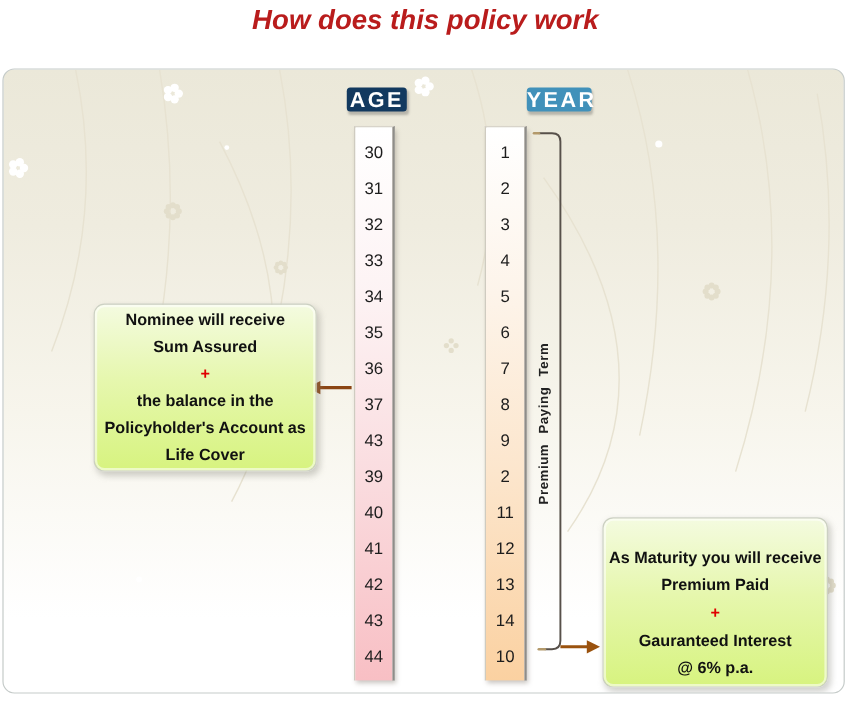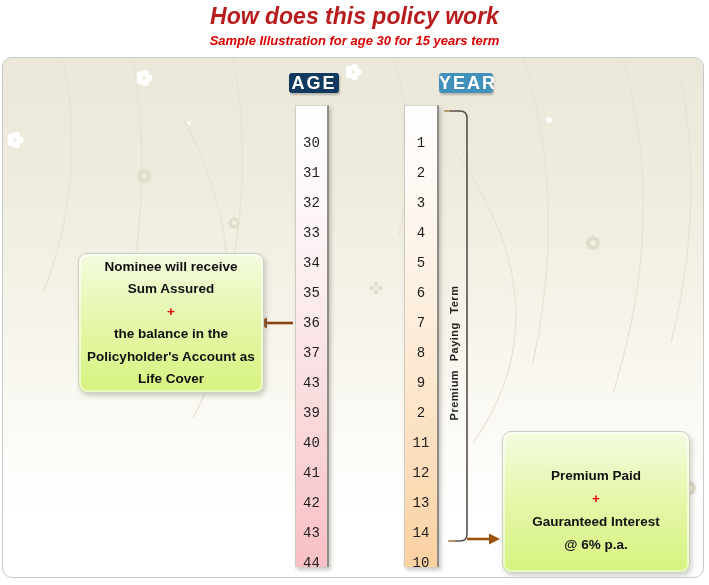"Sample Illustration for age 30" div.subtitle { html: <div>Sample Illustration for age 30 for 15 years term</div> -> none }
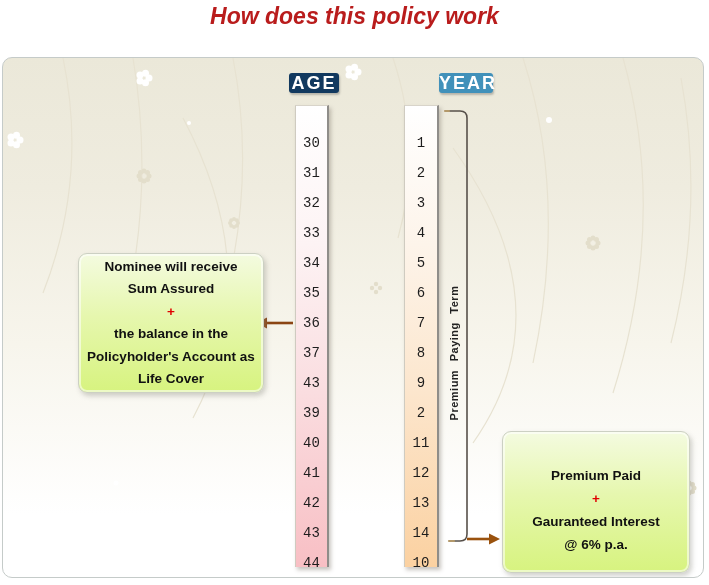"30" .strip { font-family: Liberation Mono, monospace -> none; padding-top: 22px -> 6px }
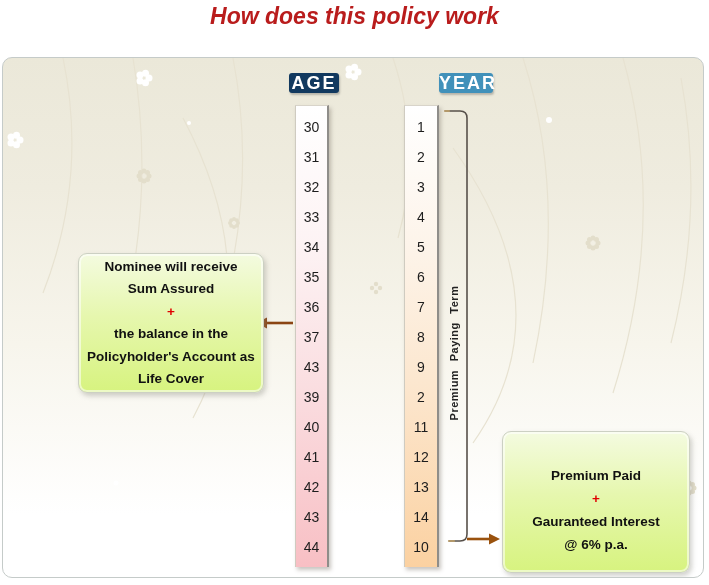"As Maturity you will receive" div.line { html: none -> <div>As Maturity you will receive</div> }
